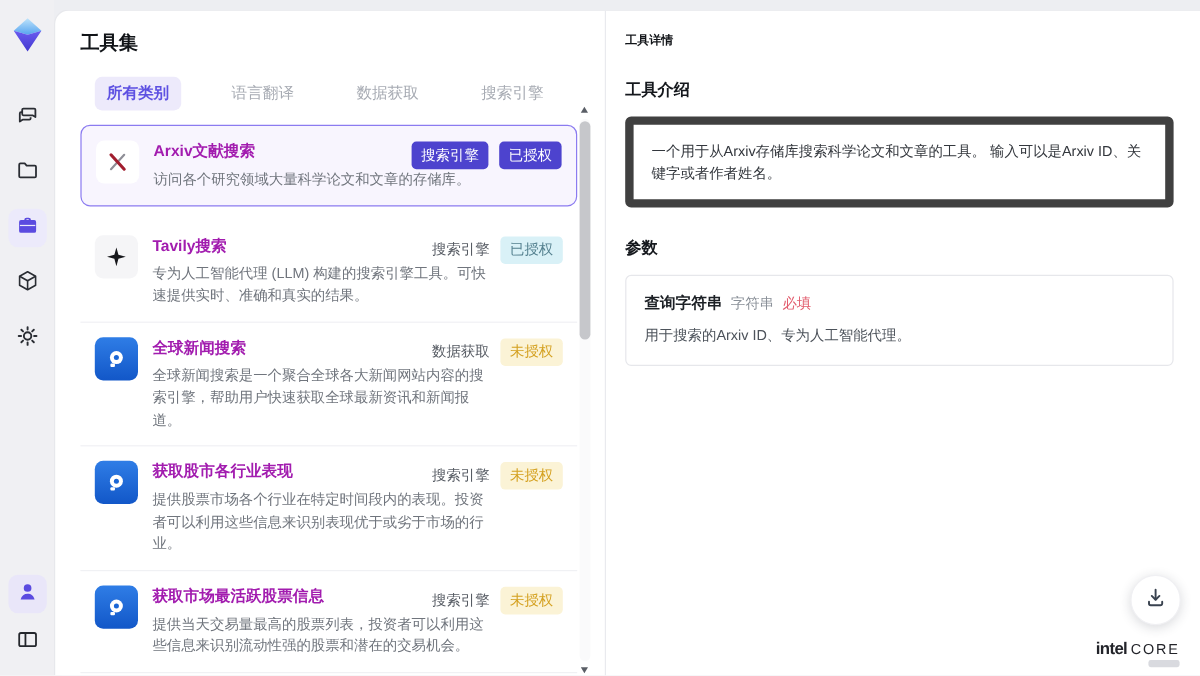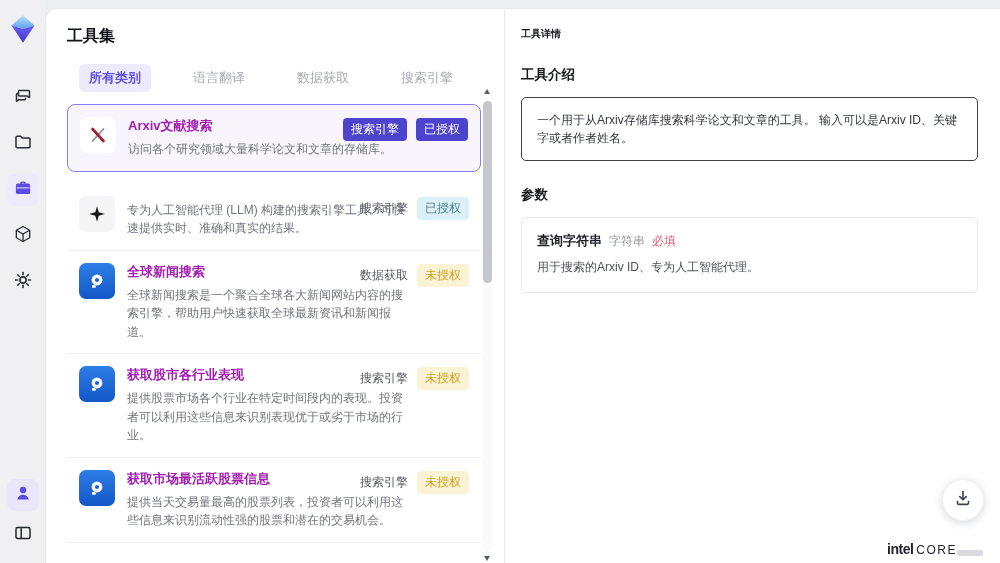"一个用于从Arxiv存储库搜索科学论文和文章的工具。 输入可以是Arxiv" .info-box { border: 1px solid #404040 -> 7px solid #404040 }
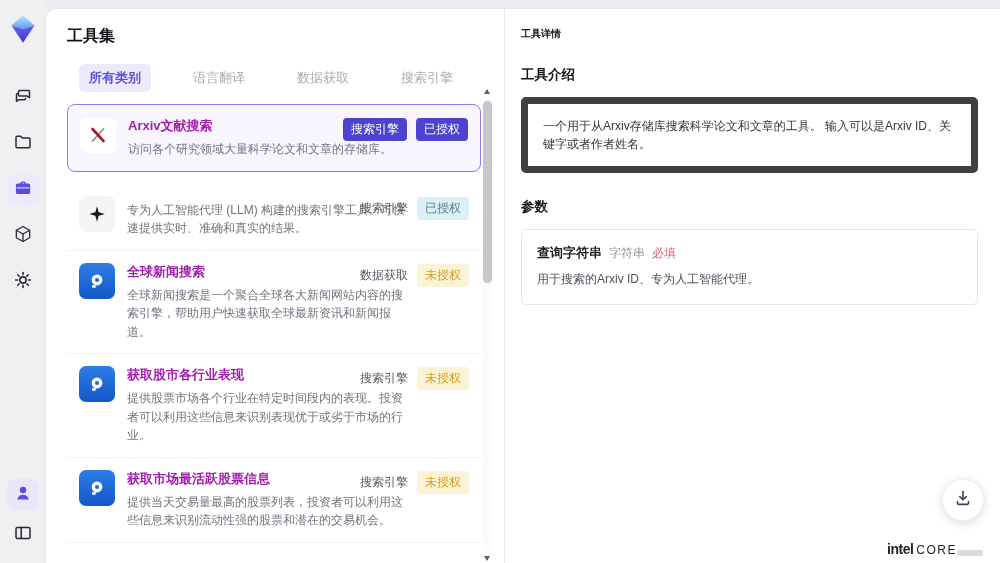"Tavily搜索" div.tool-name { html: none -> <div>Tavily搜索</div> }
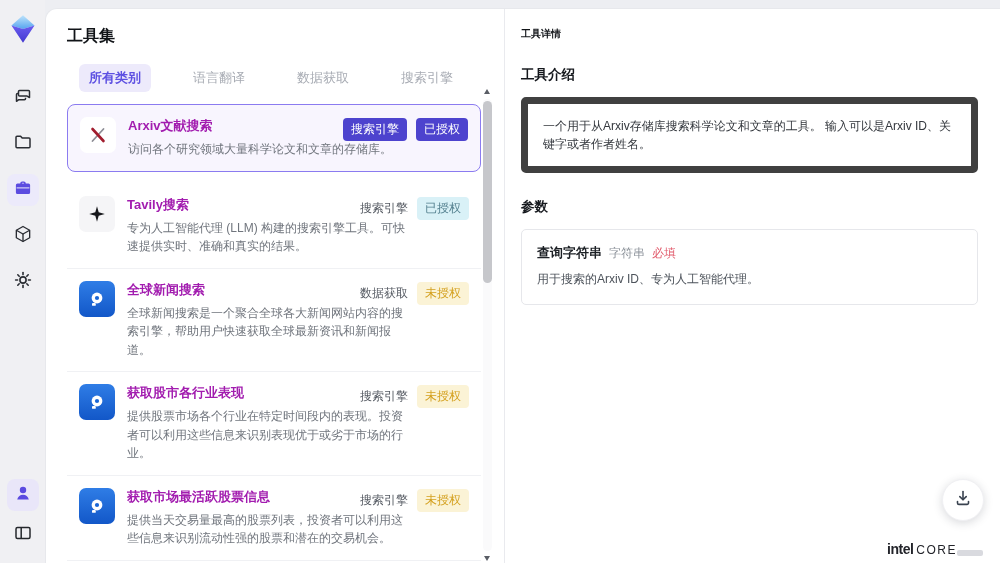"intel" .intel { flex-direction: none -> column }
